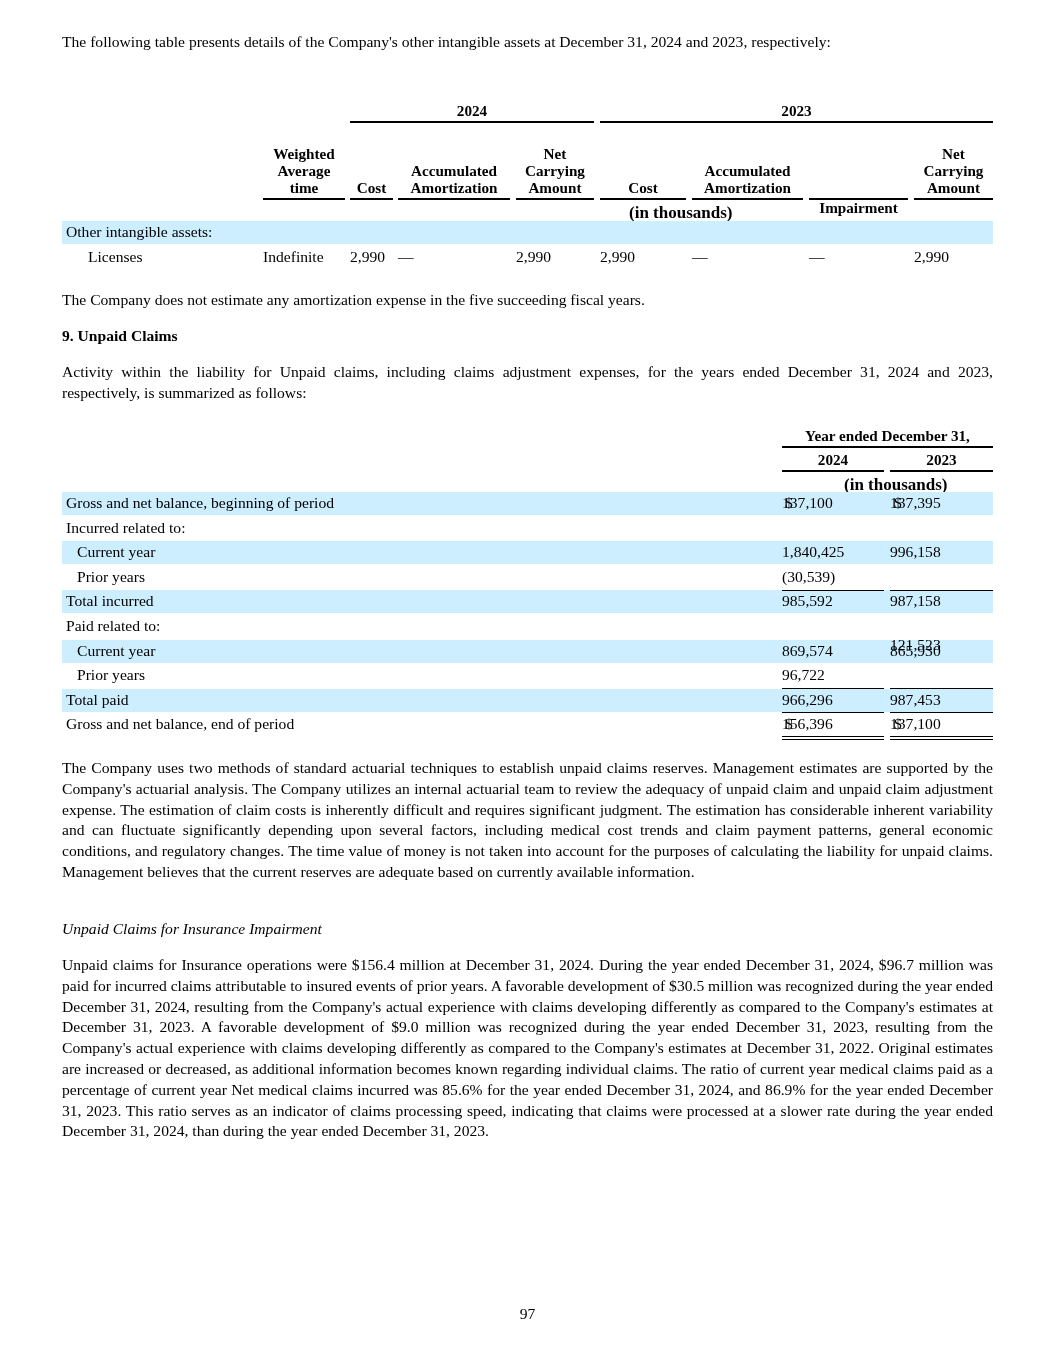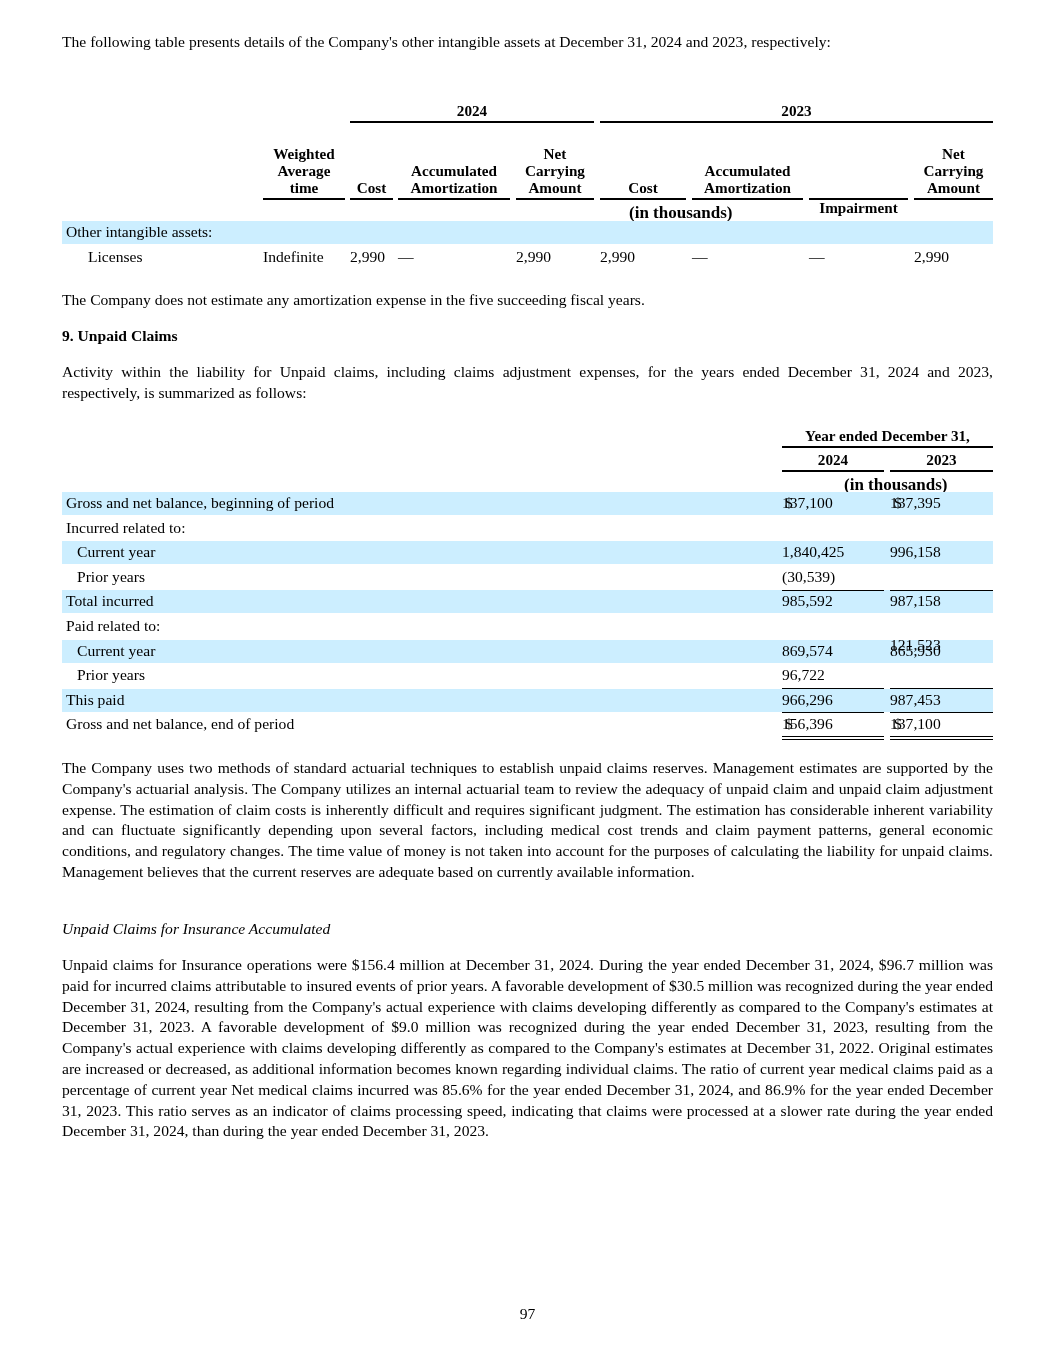"This paid" div.lbl { text: This -> Total }
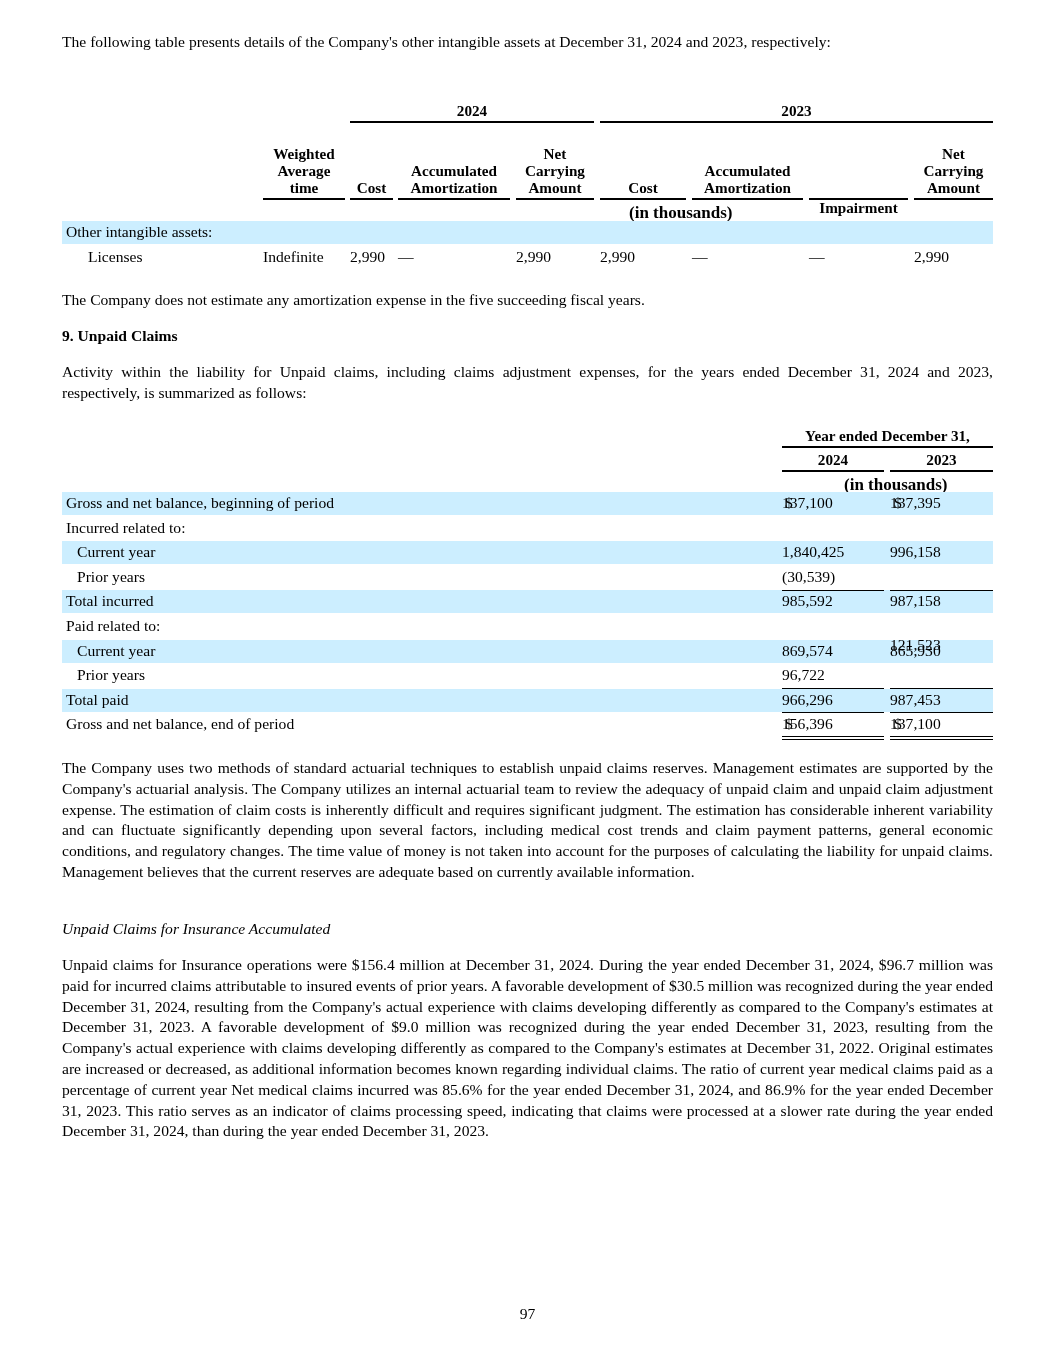"Unpaid Claims for Insurance Accumulated" div.para { text: Accumulated -> Impairment }
